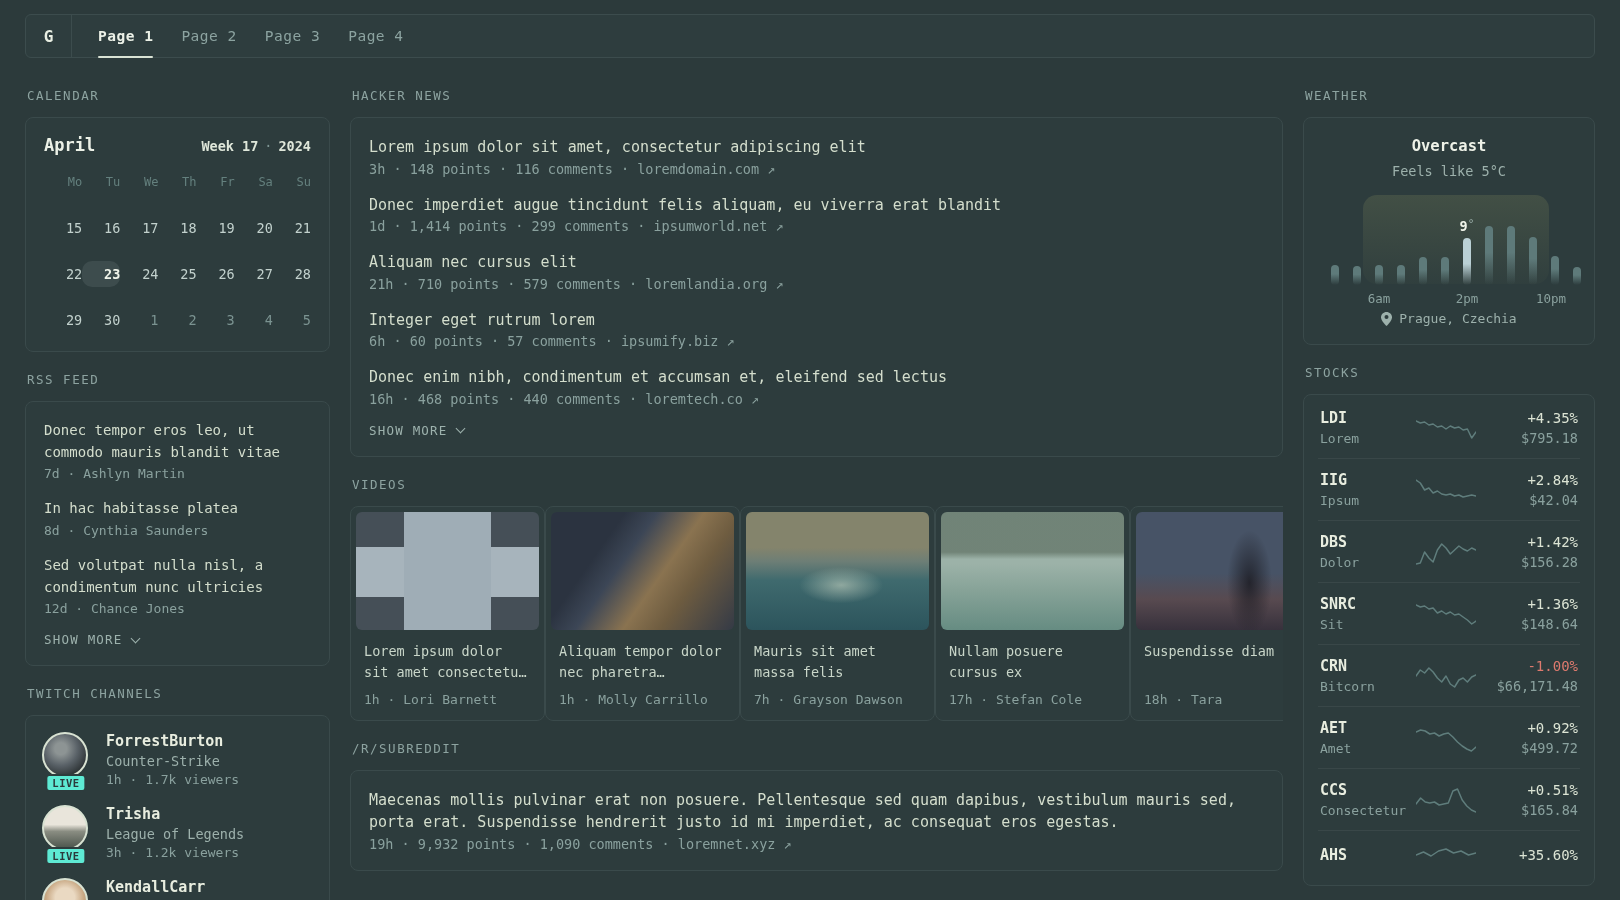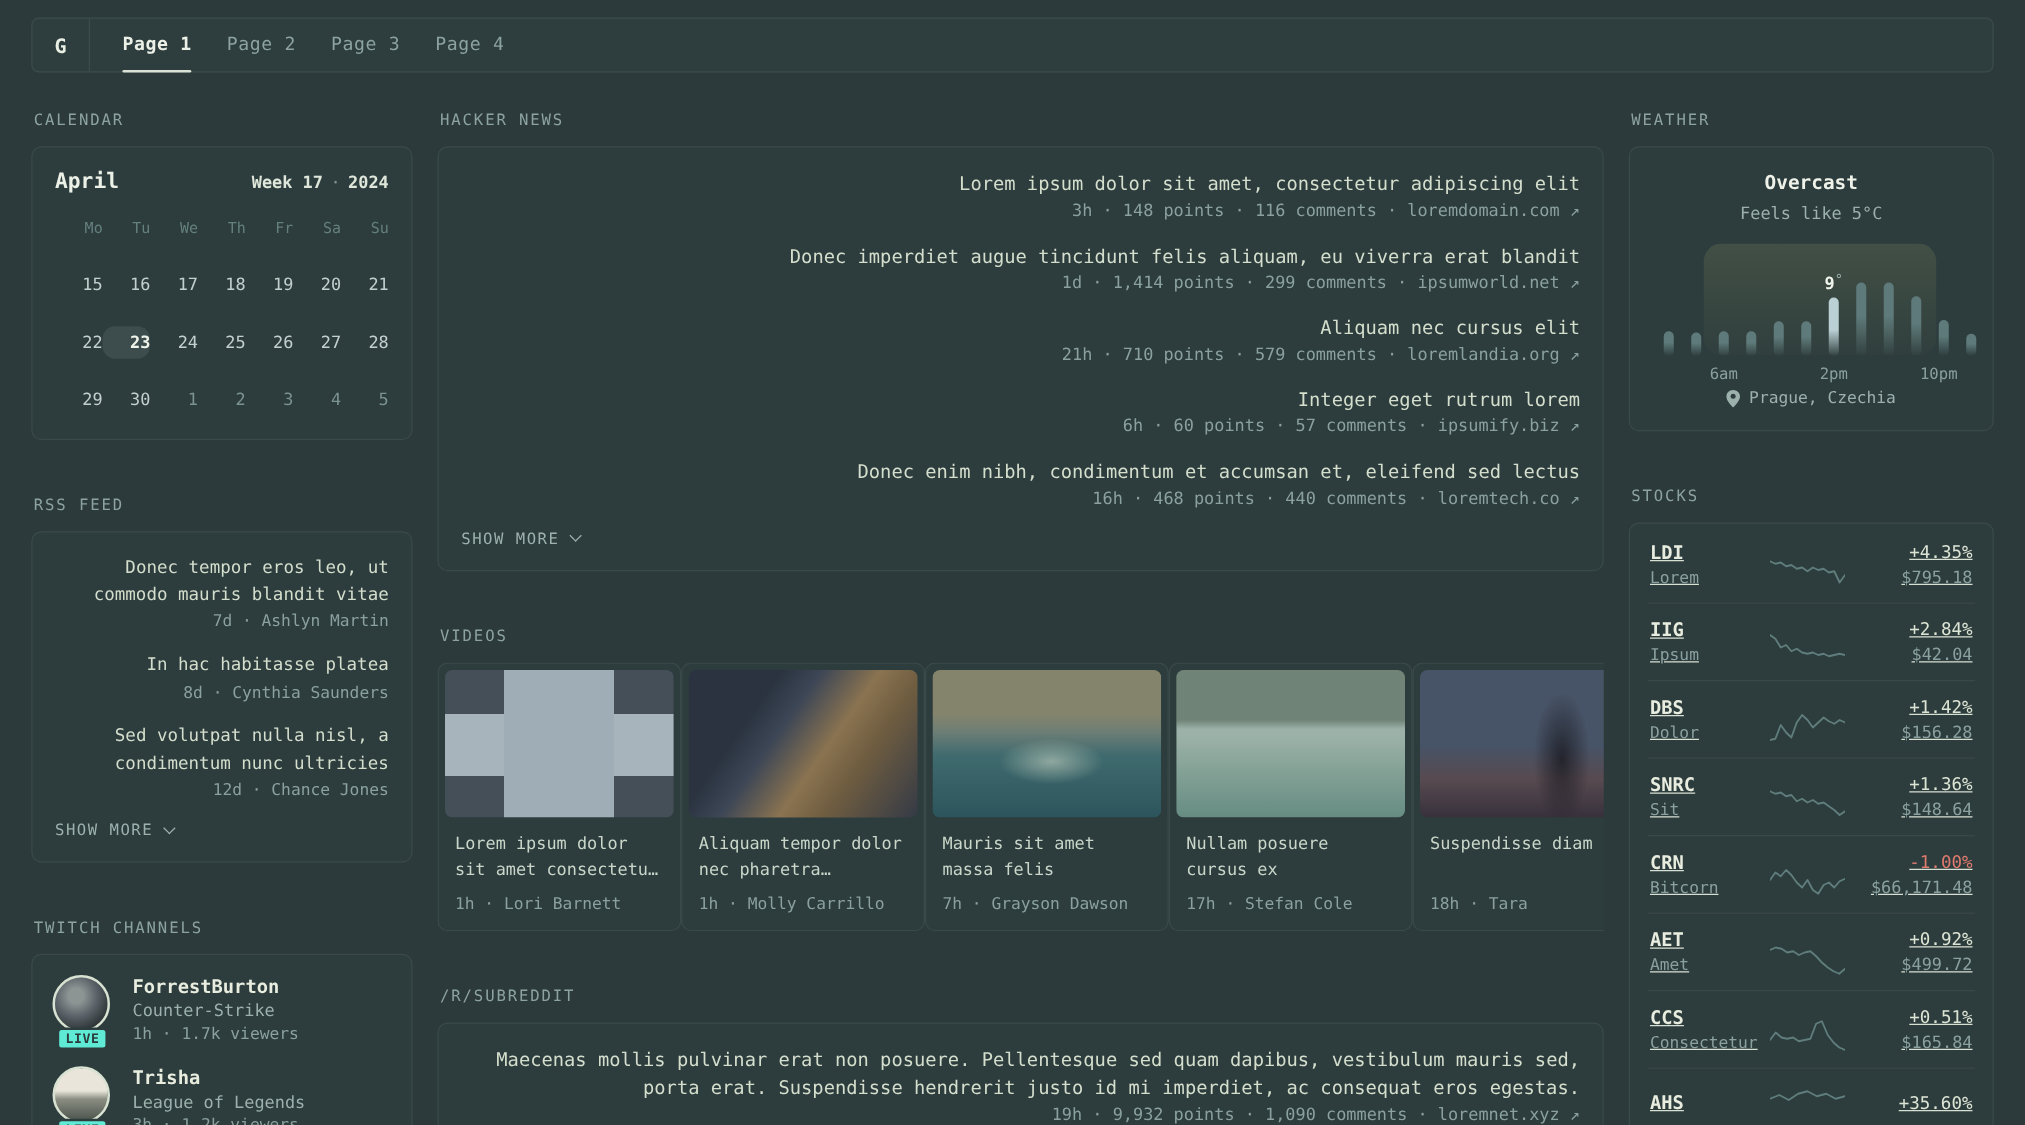"Lorem ipsum dolor sit amet," .feed-item { text-align: right -> none }
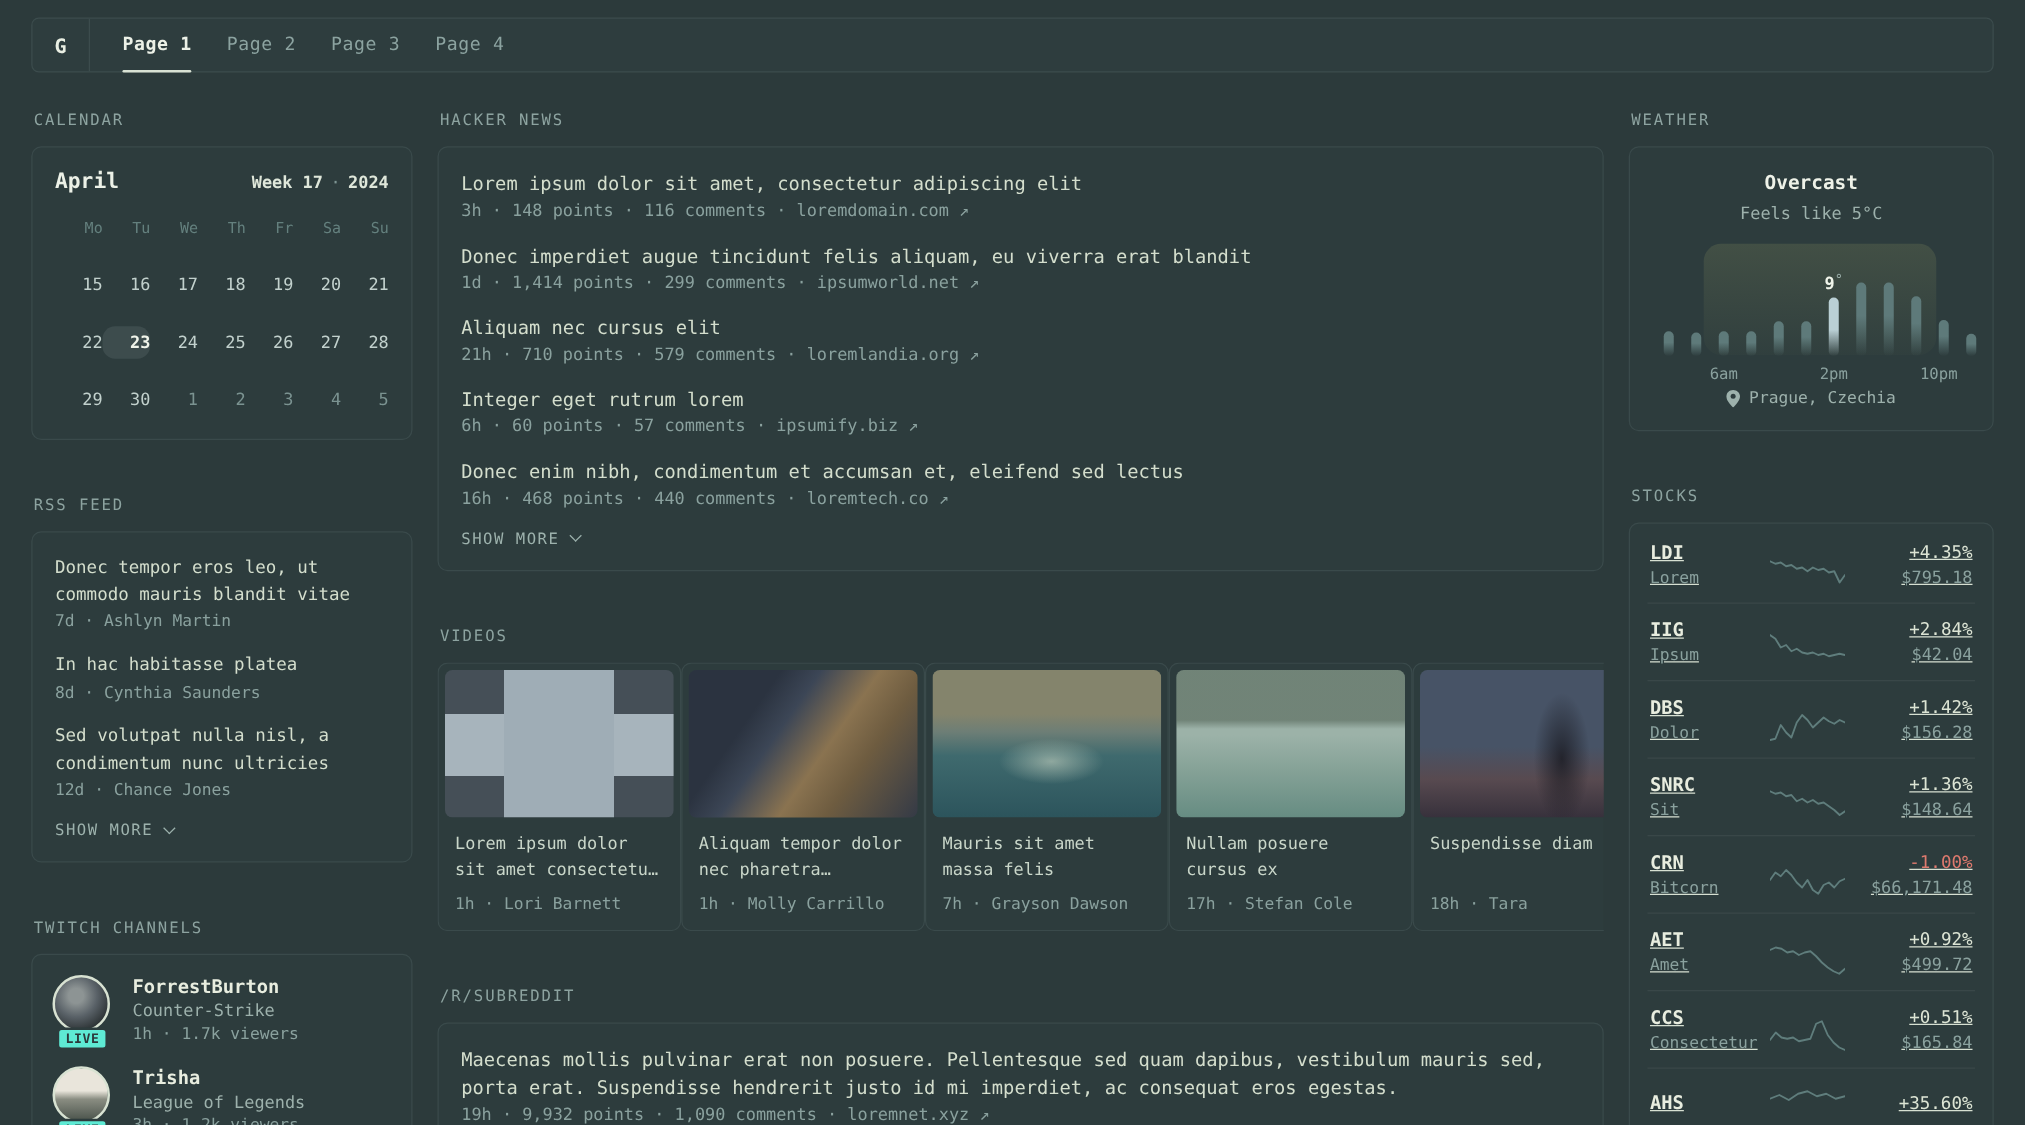"RSS FEED" section + section .sec-head { margin-top: 44px -> 20px }
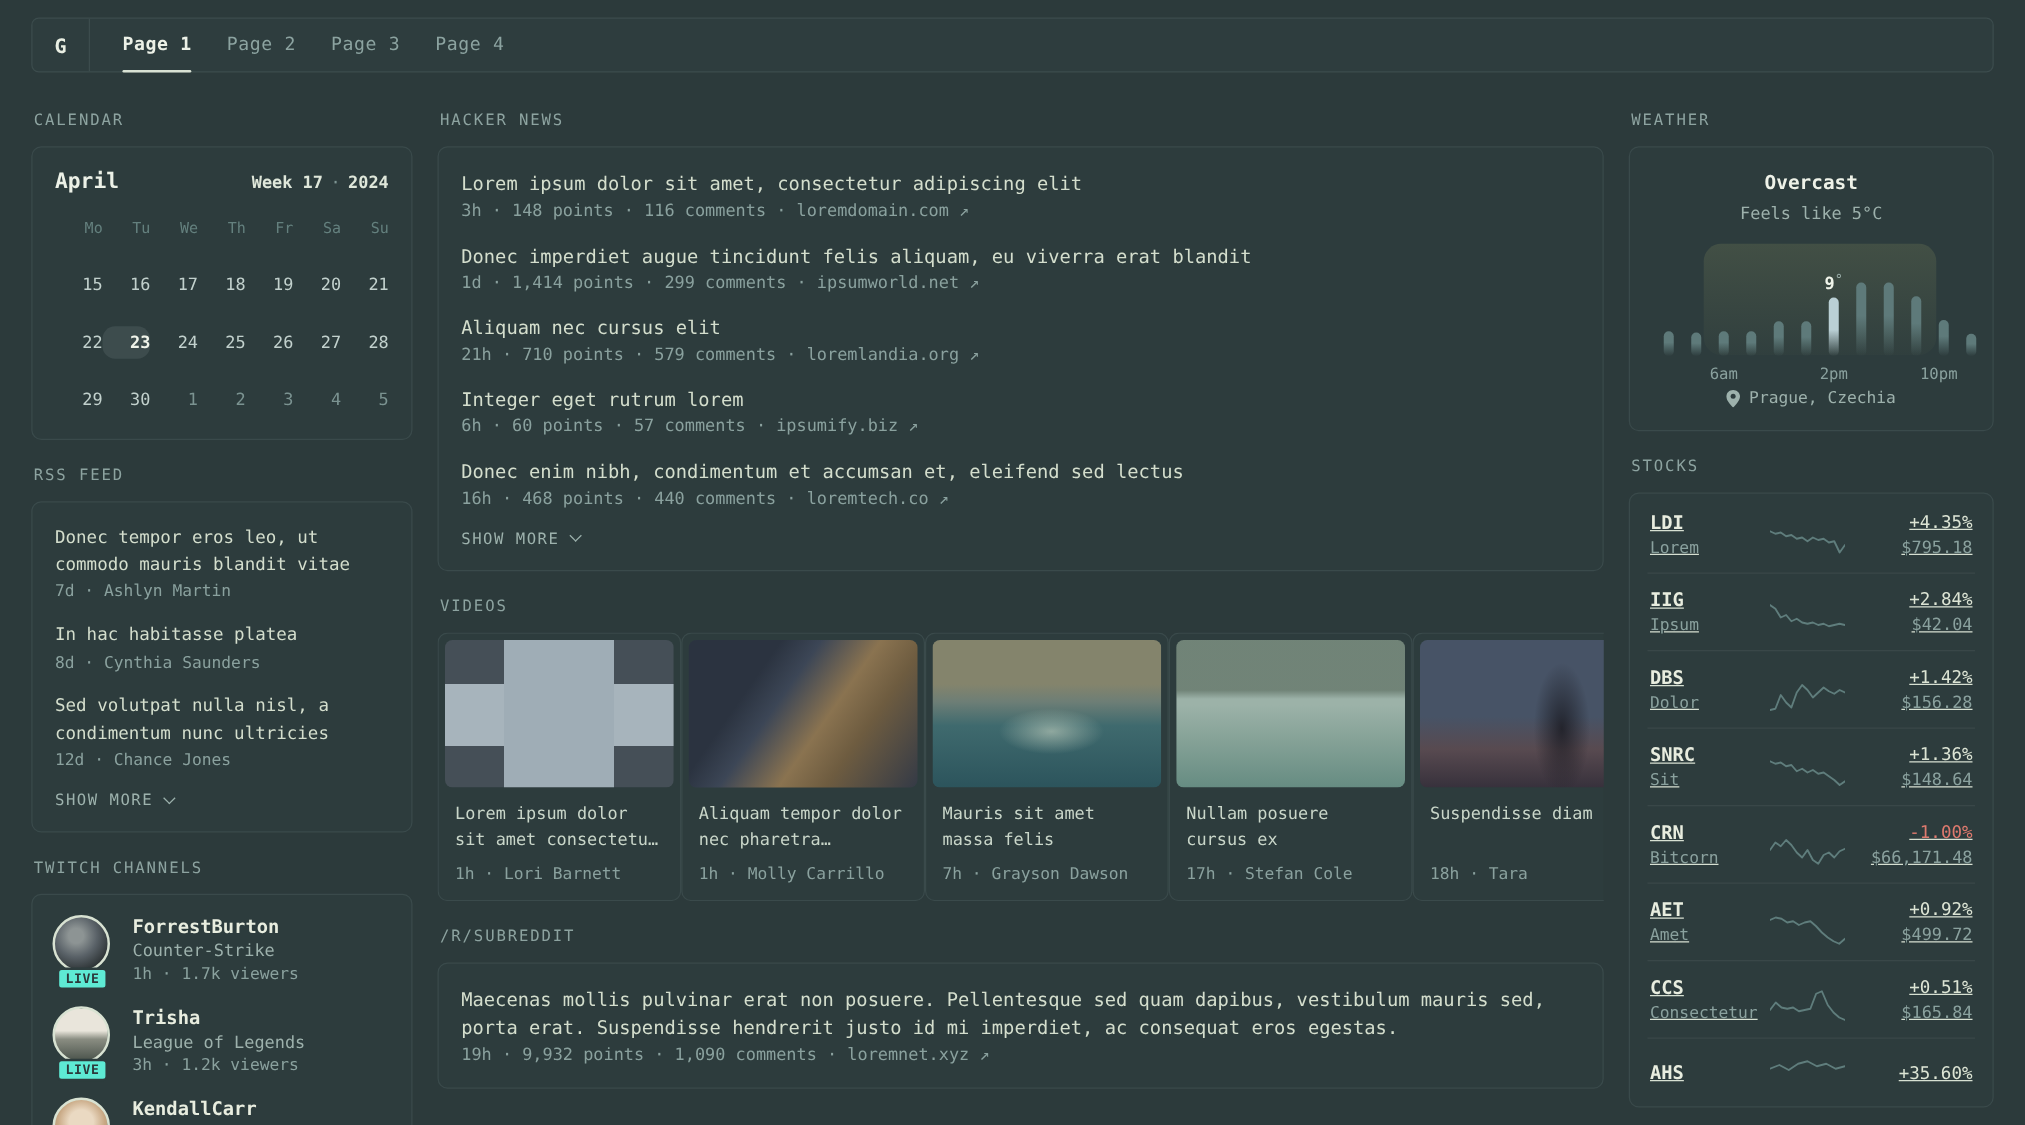"LDI" .stk-row { align-items: flex-end -> center; text-decoration: underline -> none }
